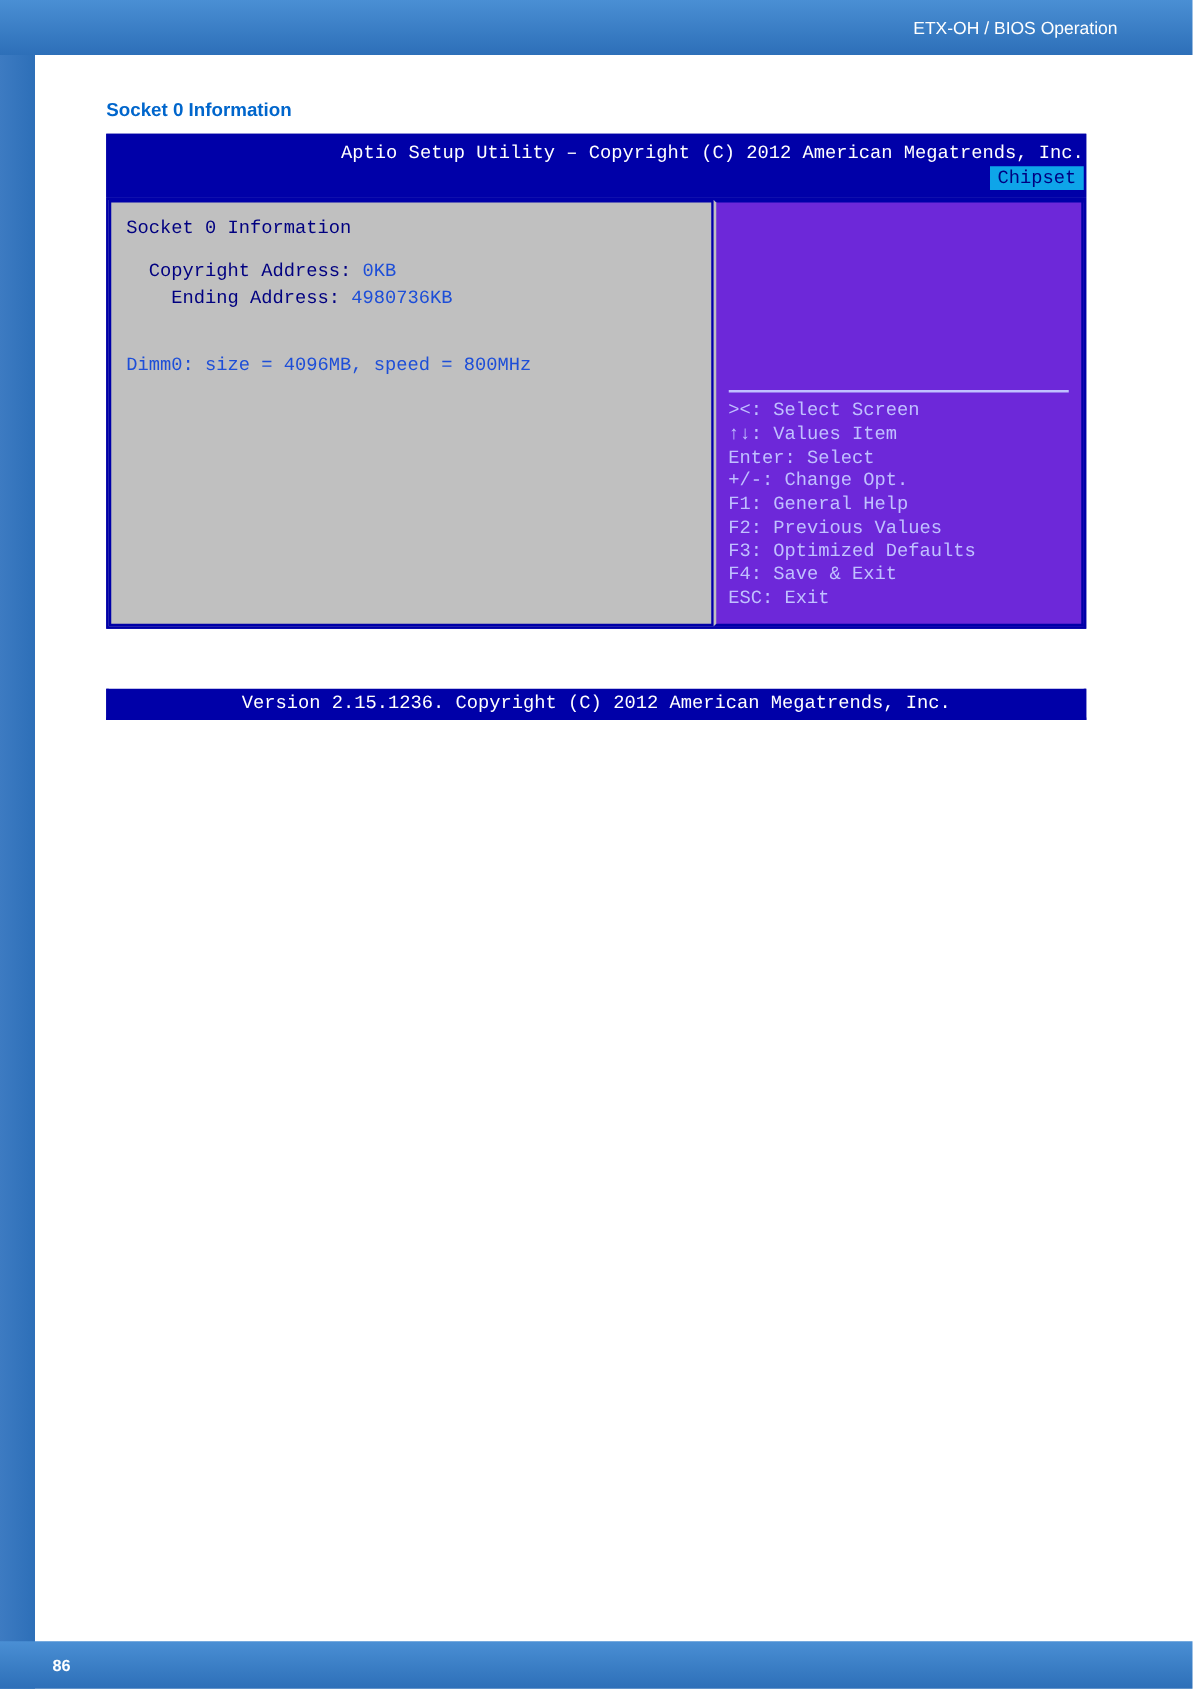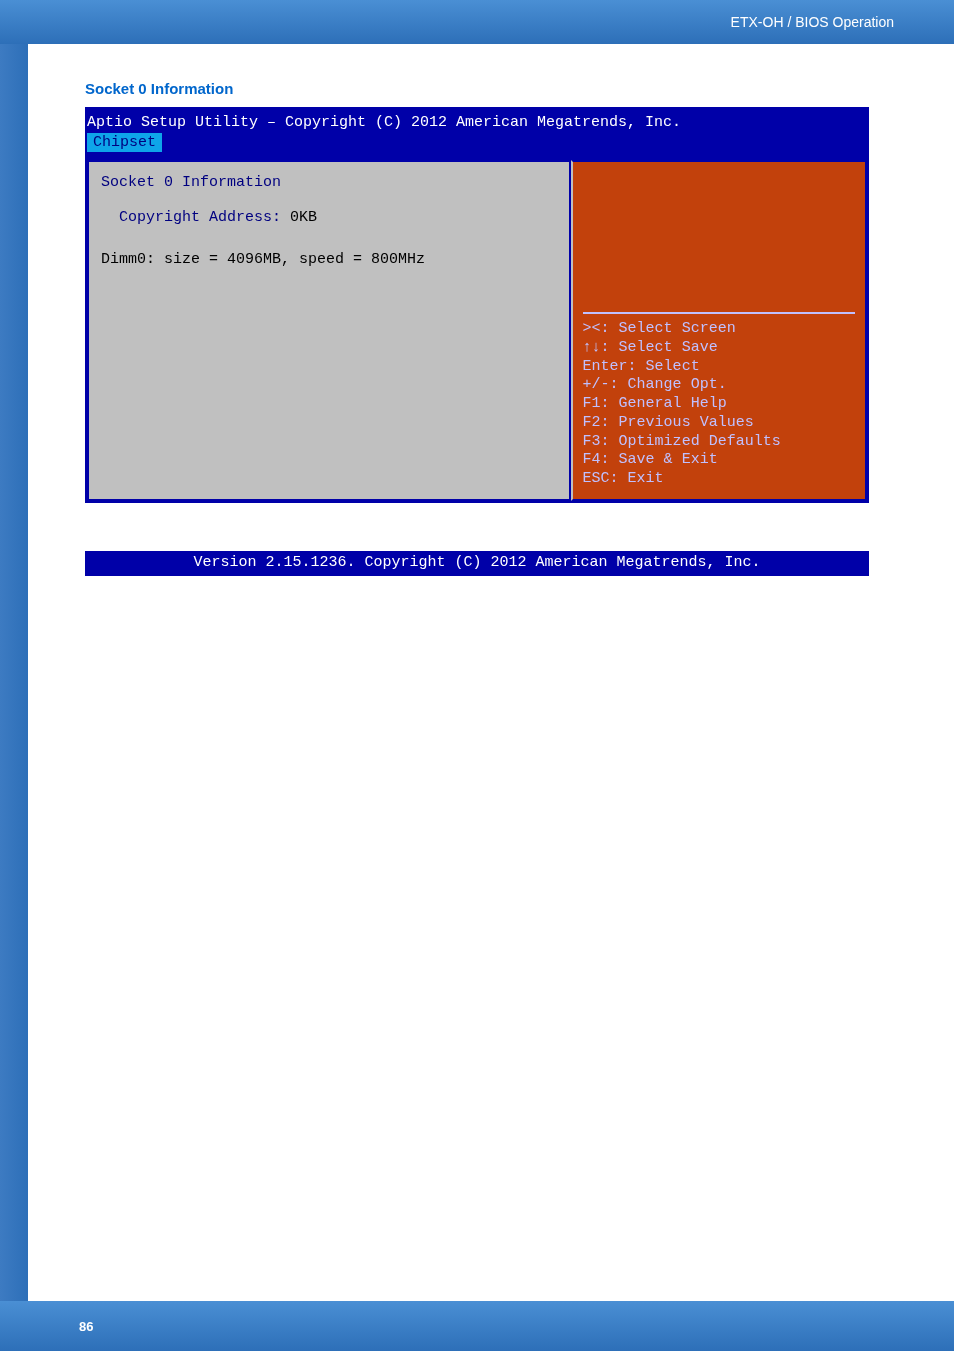"Aptio Setup Utility – Copyright" .bios-header { text-align: left -> right }
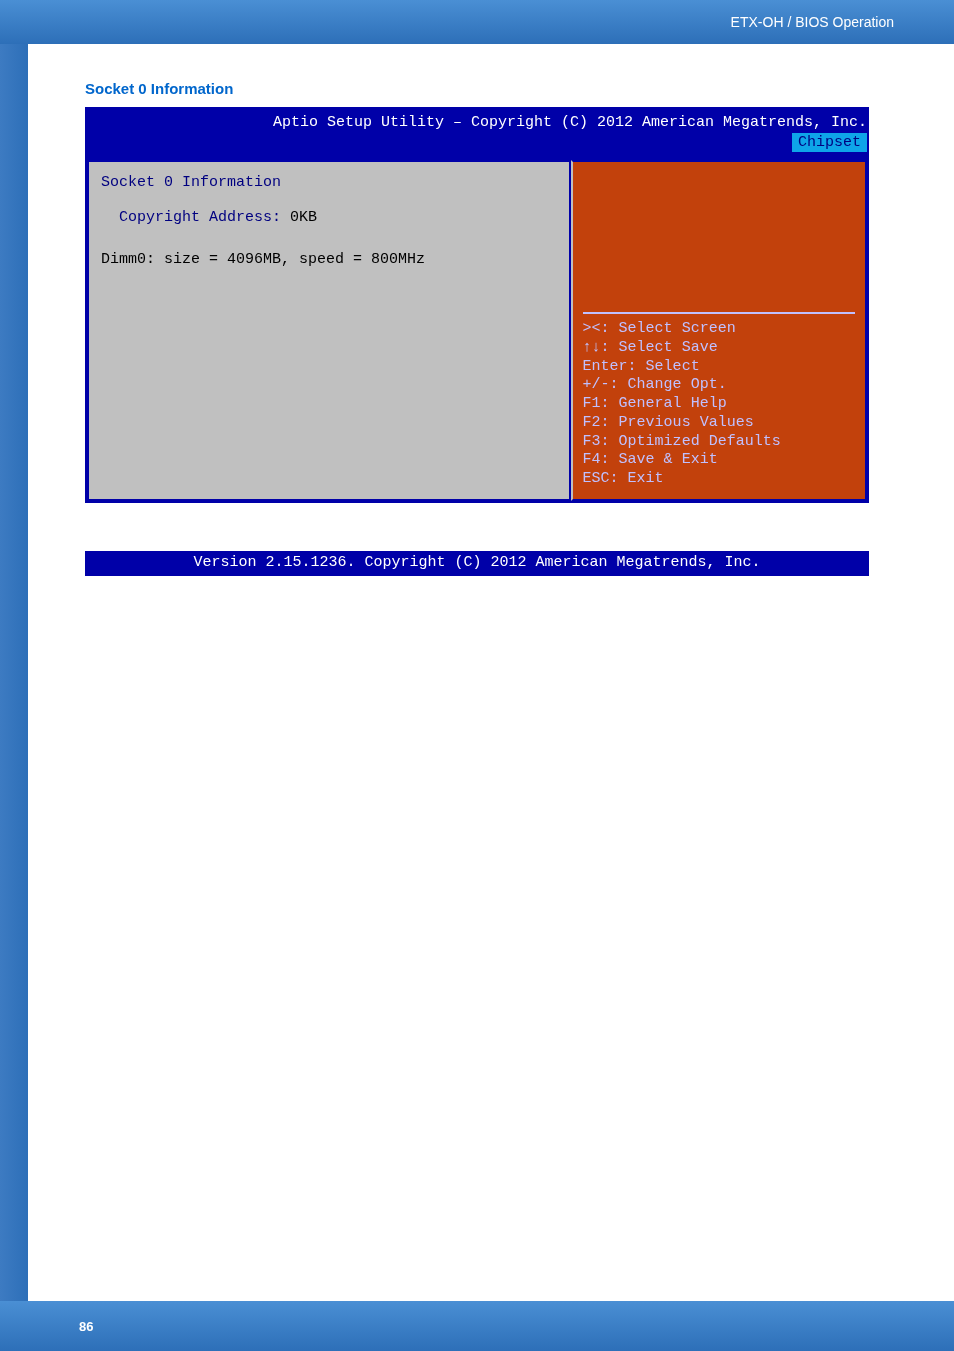"0KB" .bios-left .white-text { color: #000000 -> #1d4ed8; margin-top: none -> 12px }
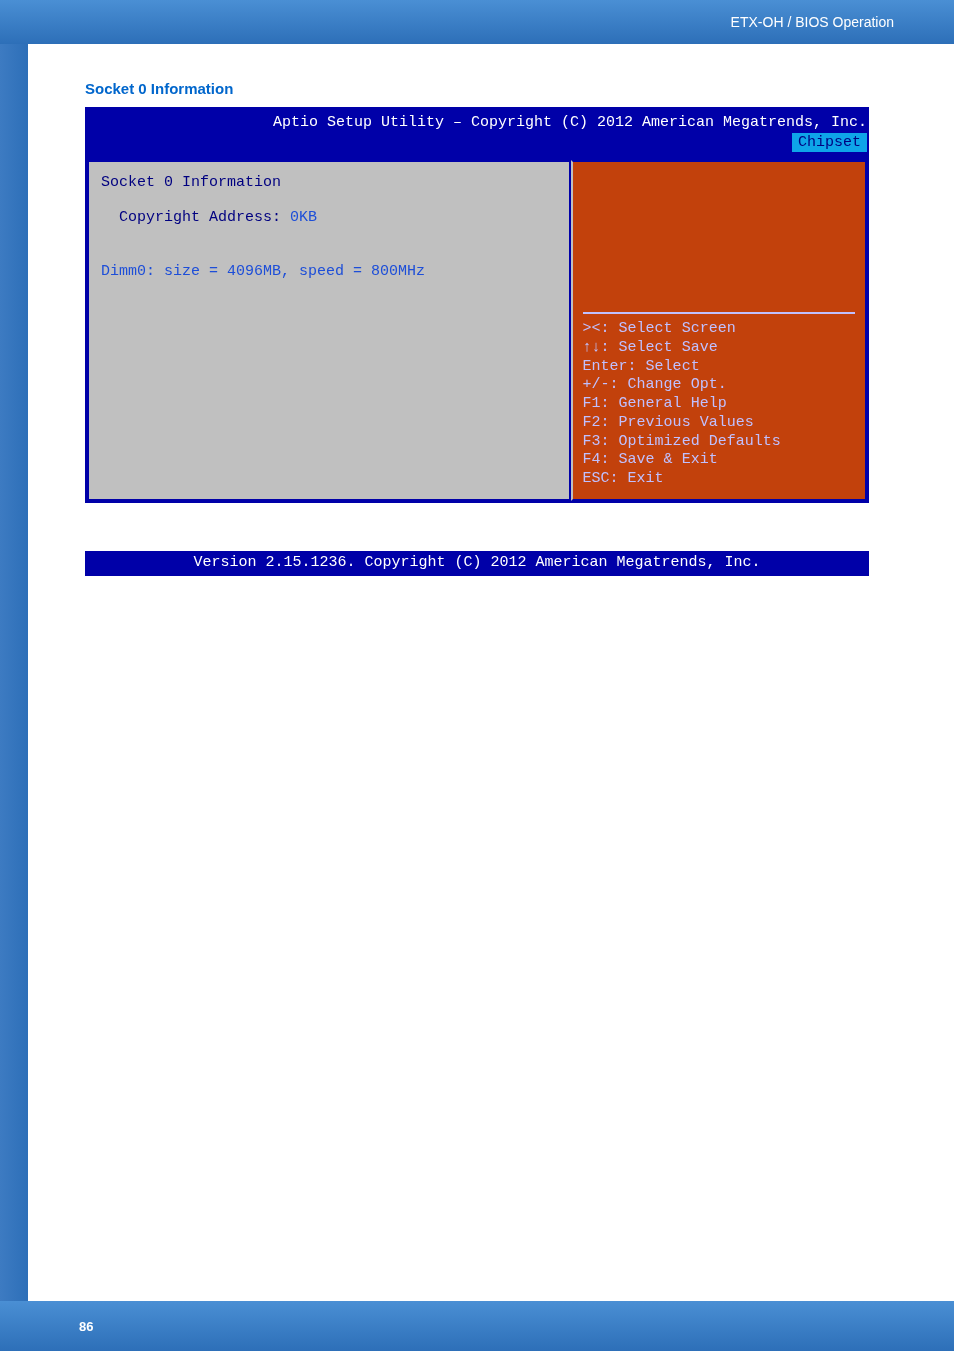"Ending Address: 4980736KB" div.indent2 { html: none -> <div> <span>Ending Address:</span> <span>4980736KB</span> </div> }
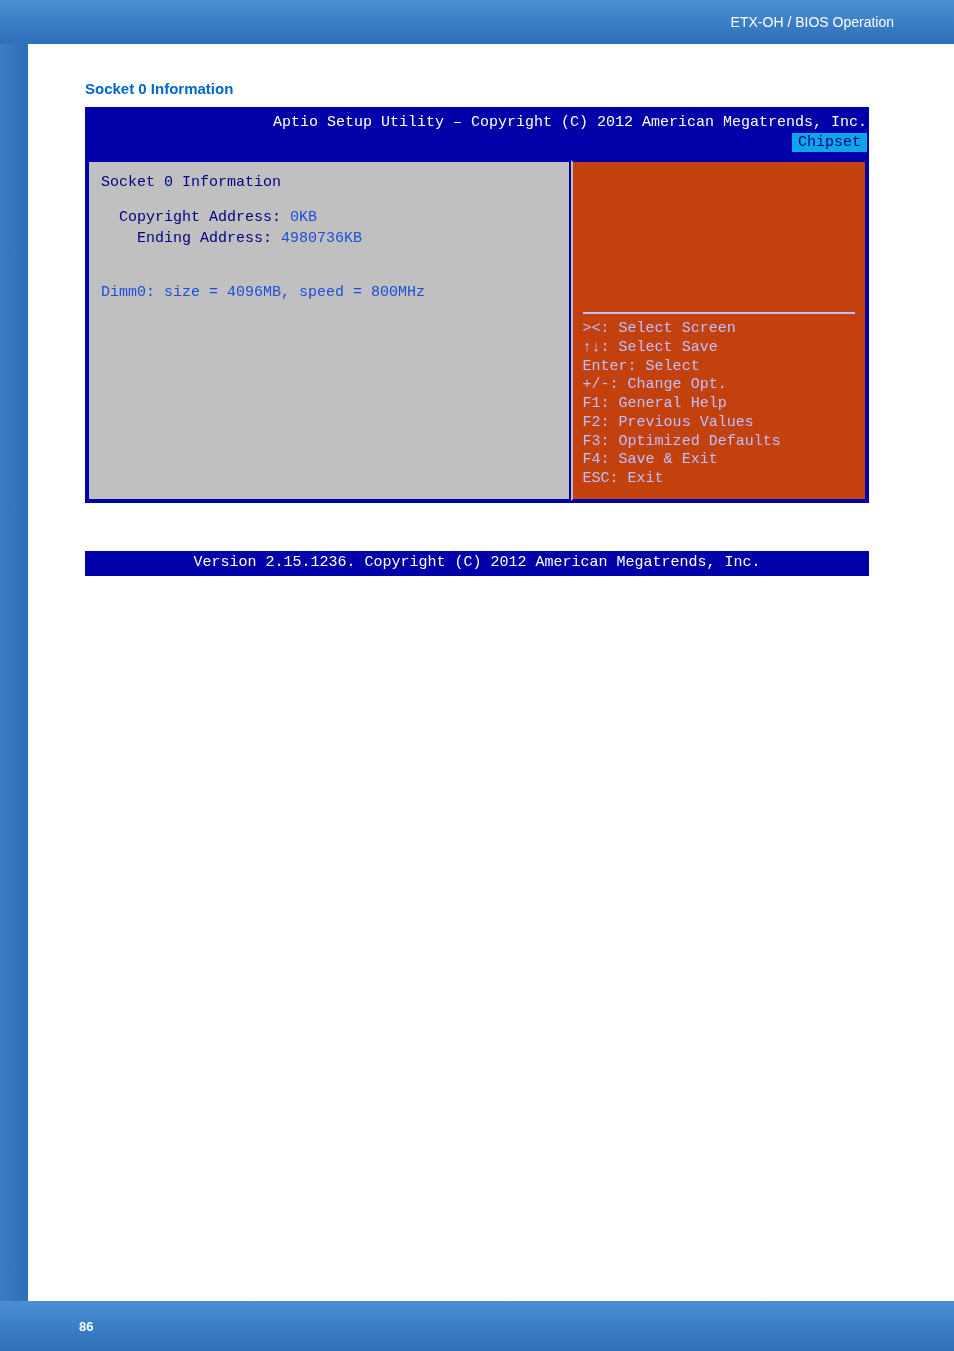"><: Select Screen" .bios-right { background: #c2410c -> #6d28d9 }
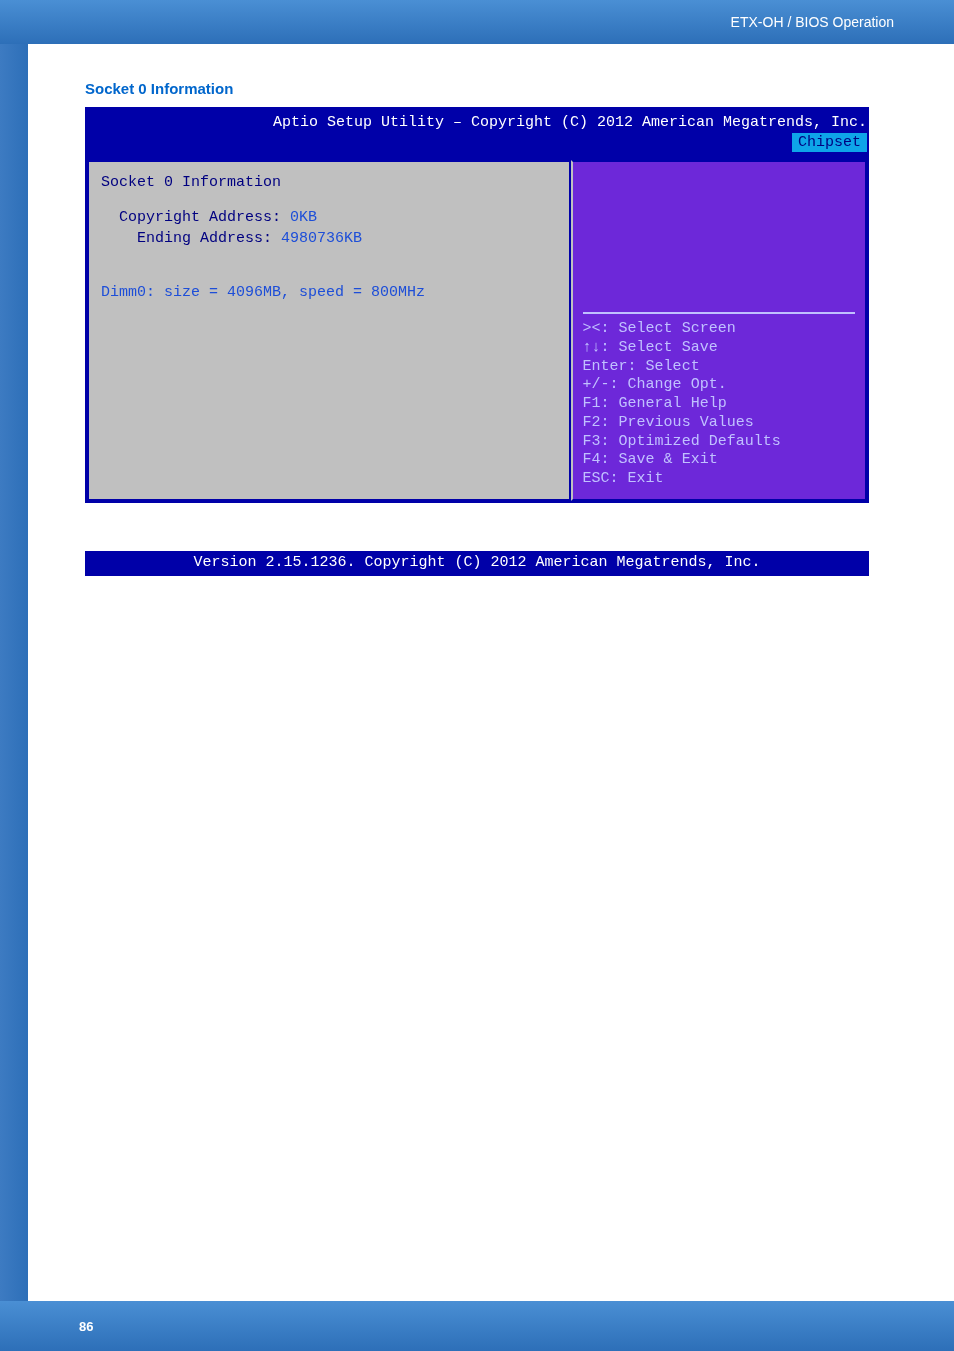"↑↓: Select Save" div { text: Select Save -> Values Item }
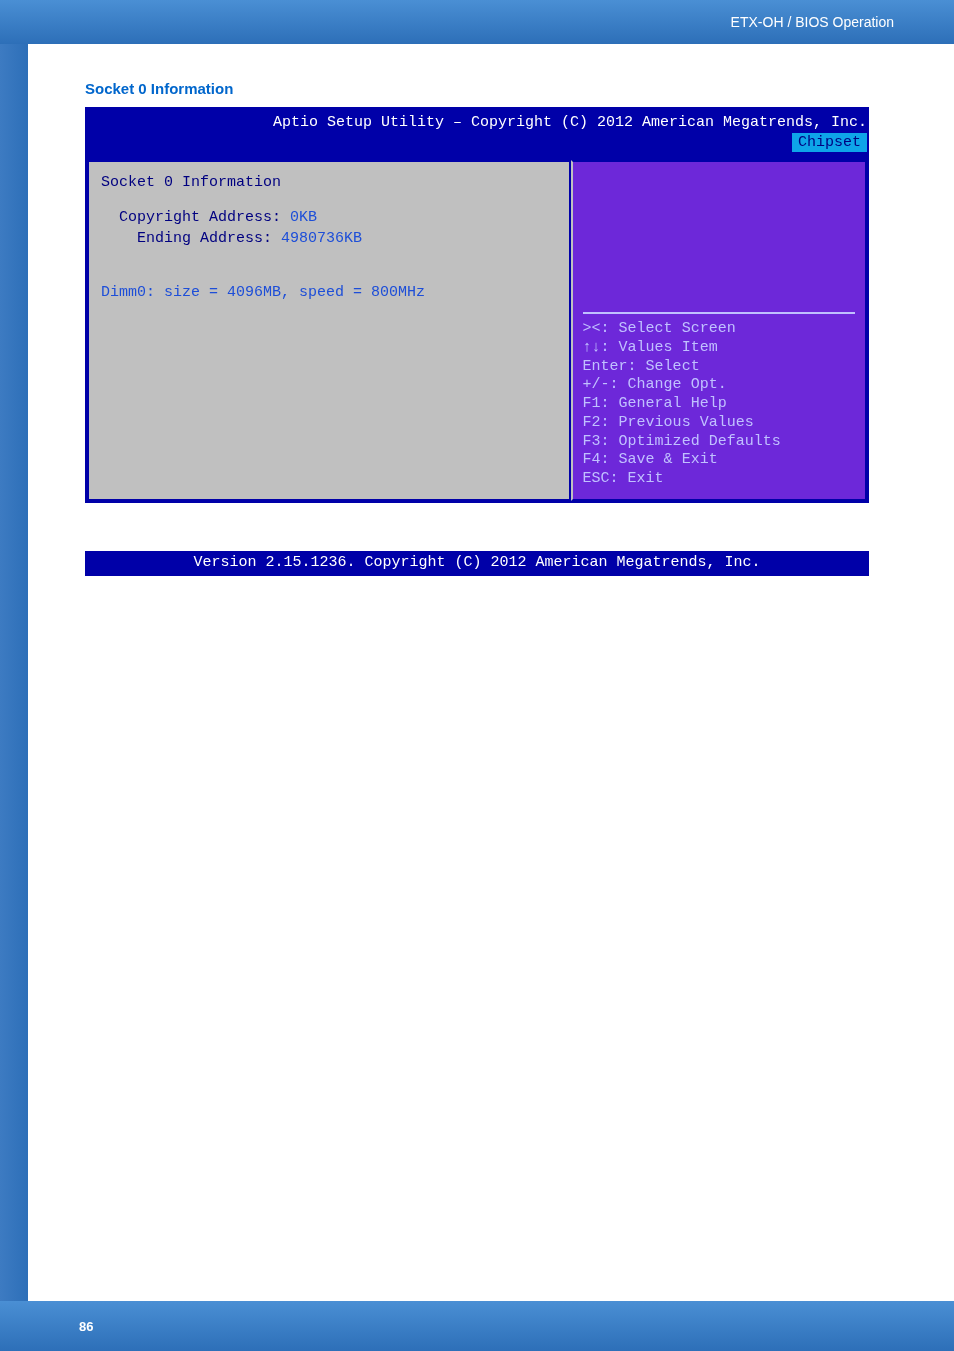"86" .footer-bar { height: 50px -> 38px; padding-left: 79px -> 42px }
